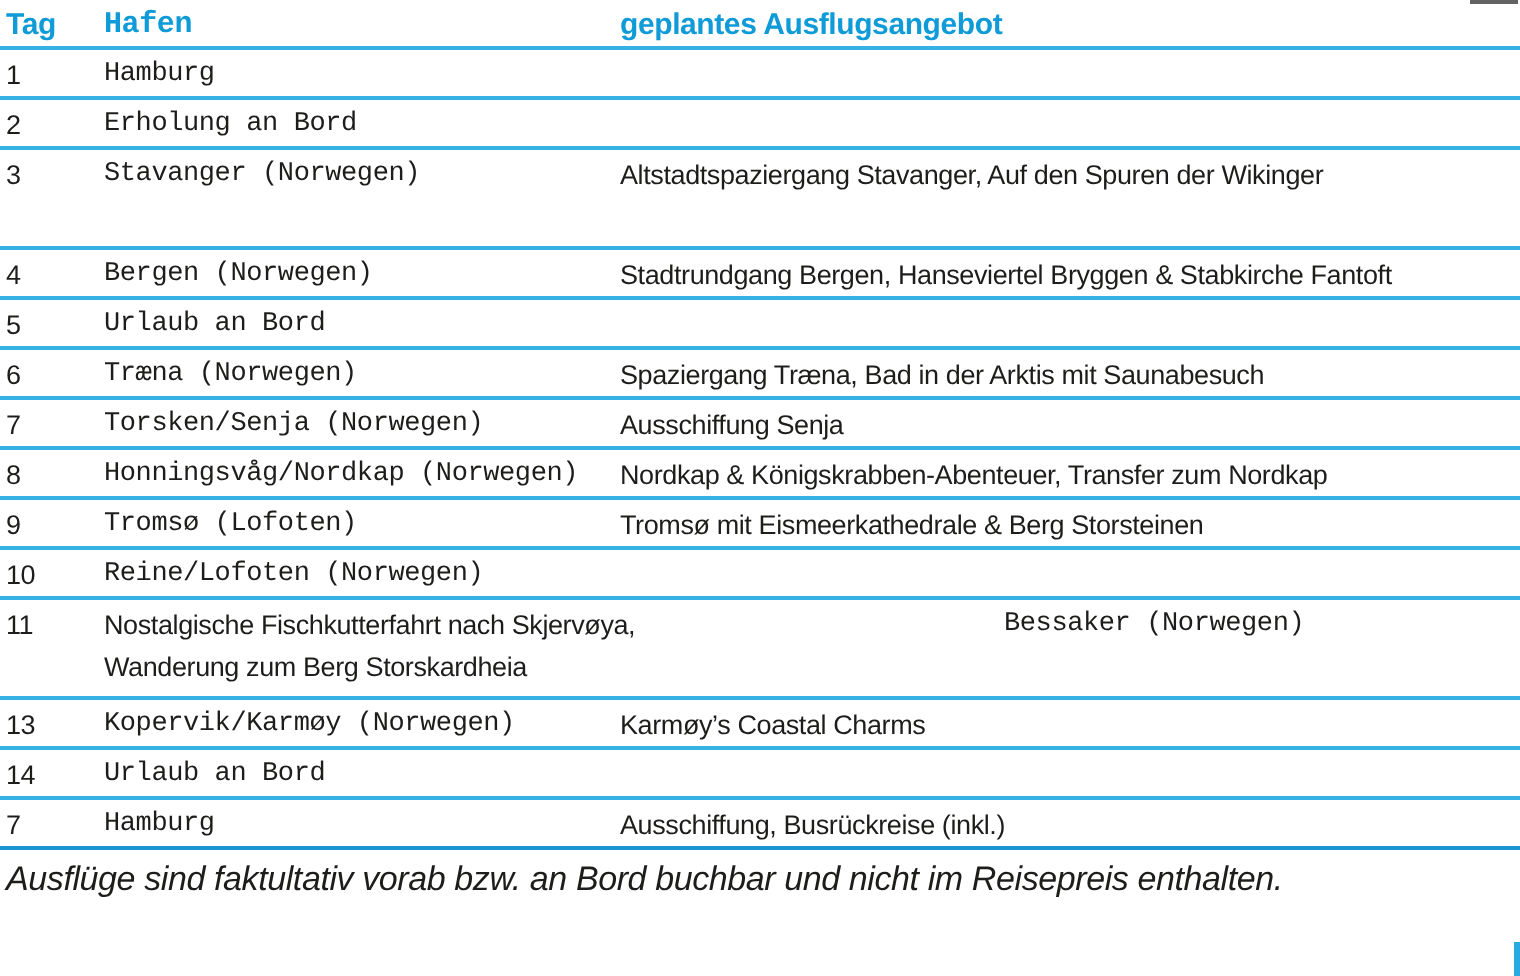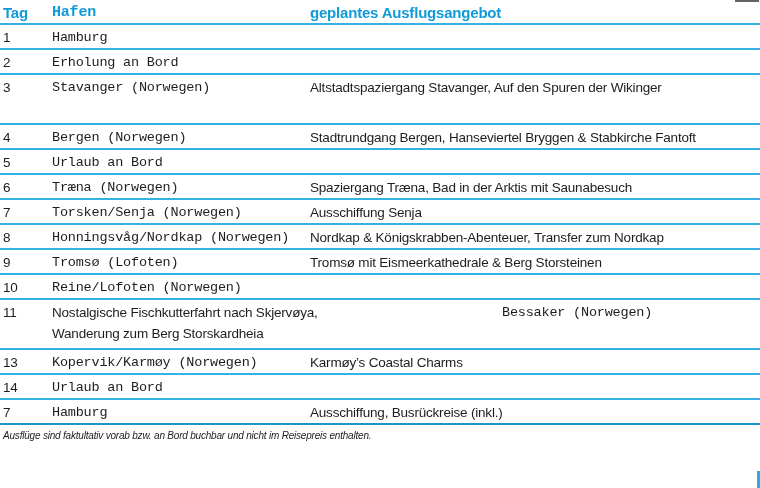"Ausflüge sind faktultativ vorab bzw." .footnote { font-size: 10px -> 17px }
